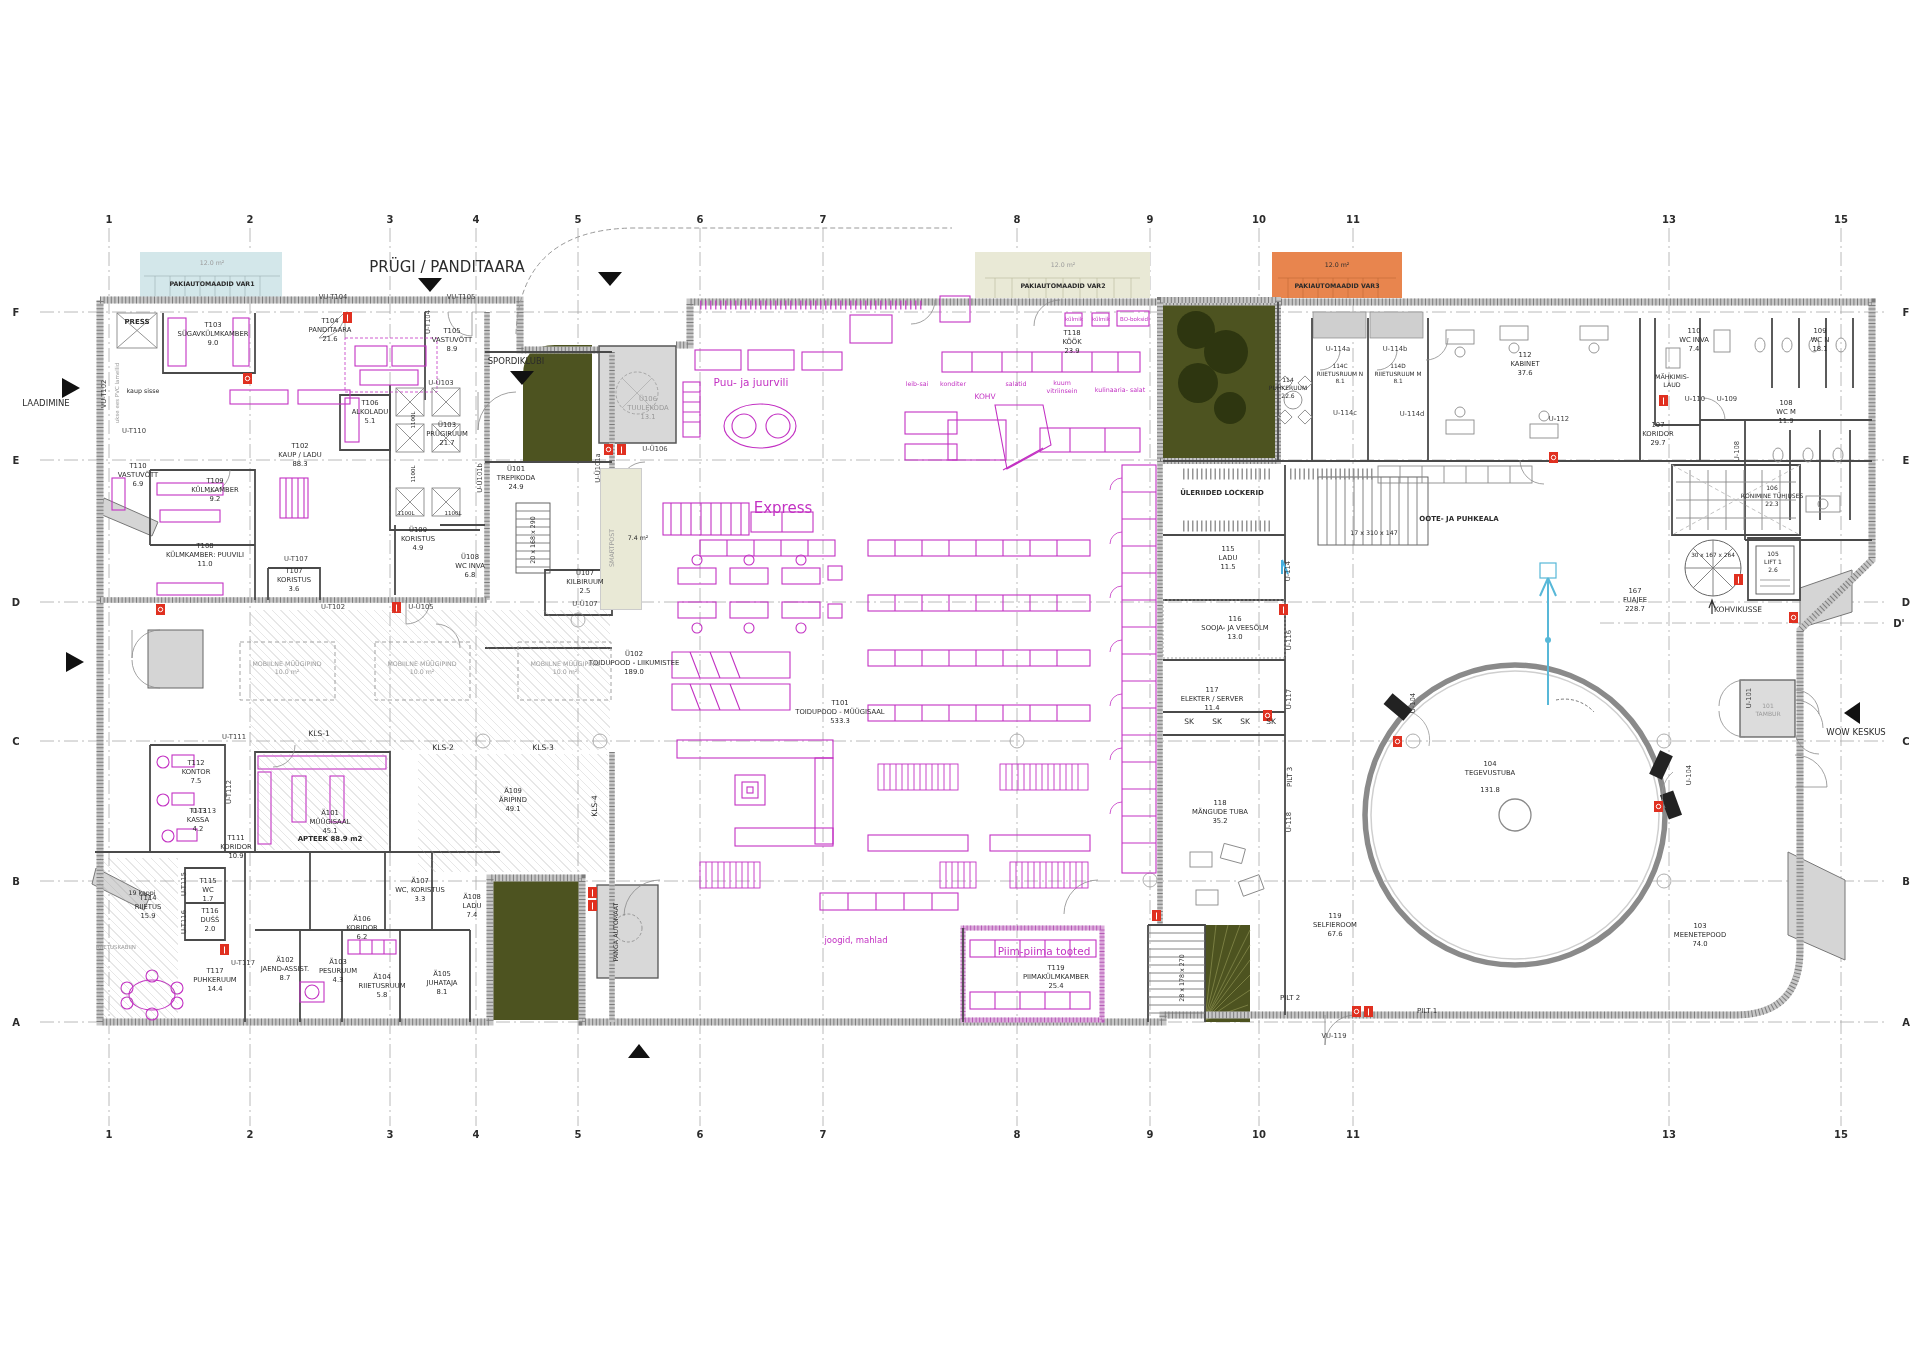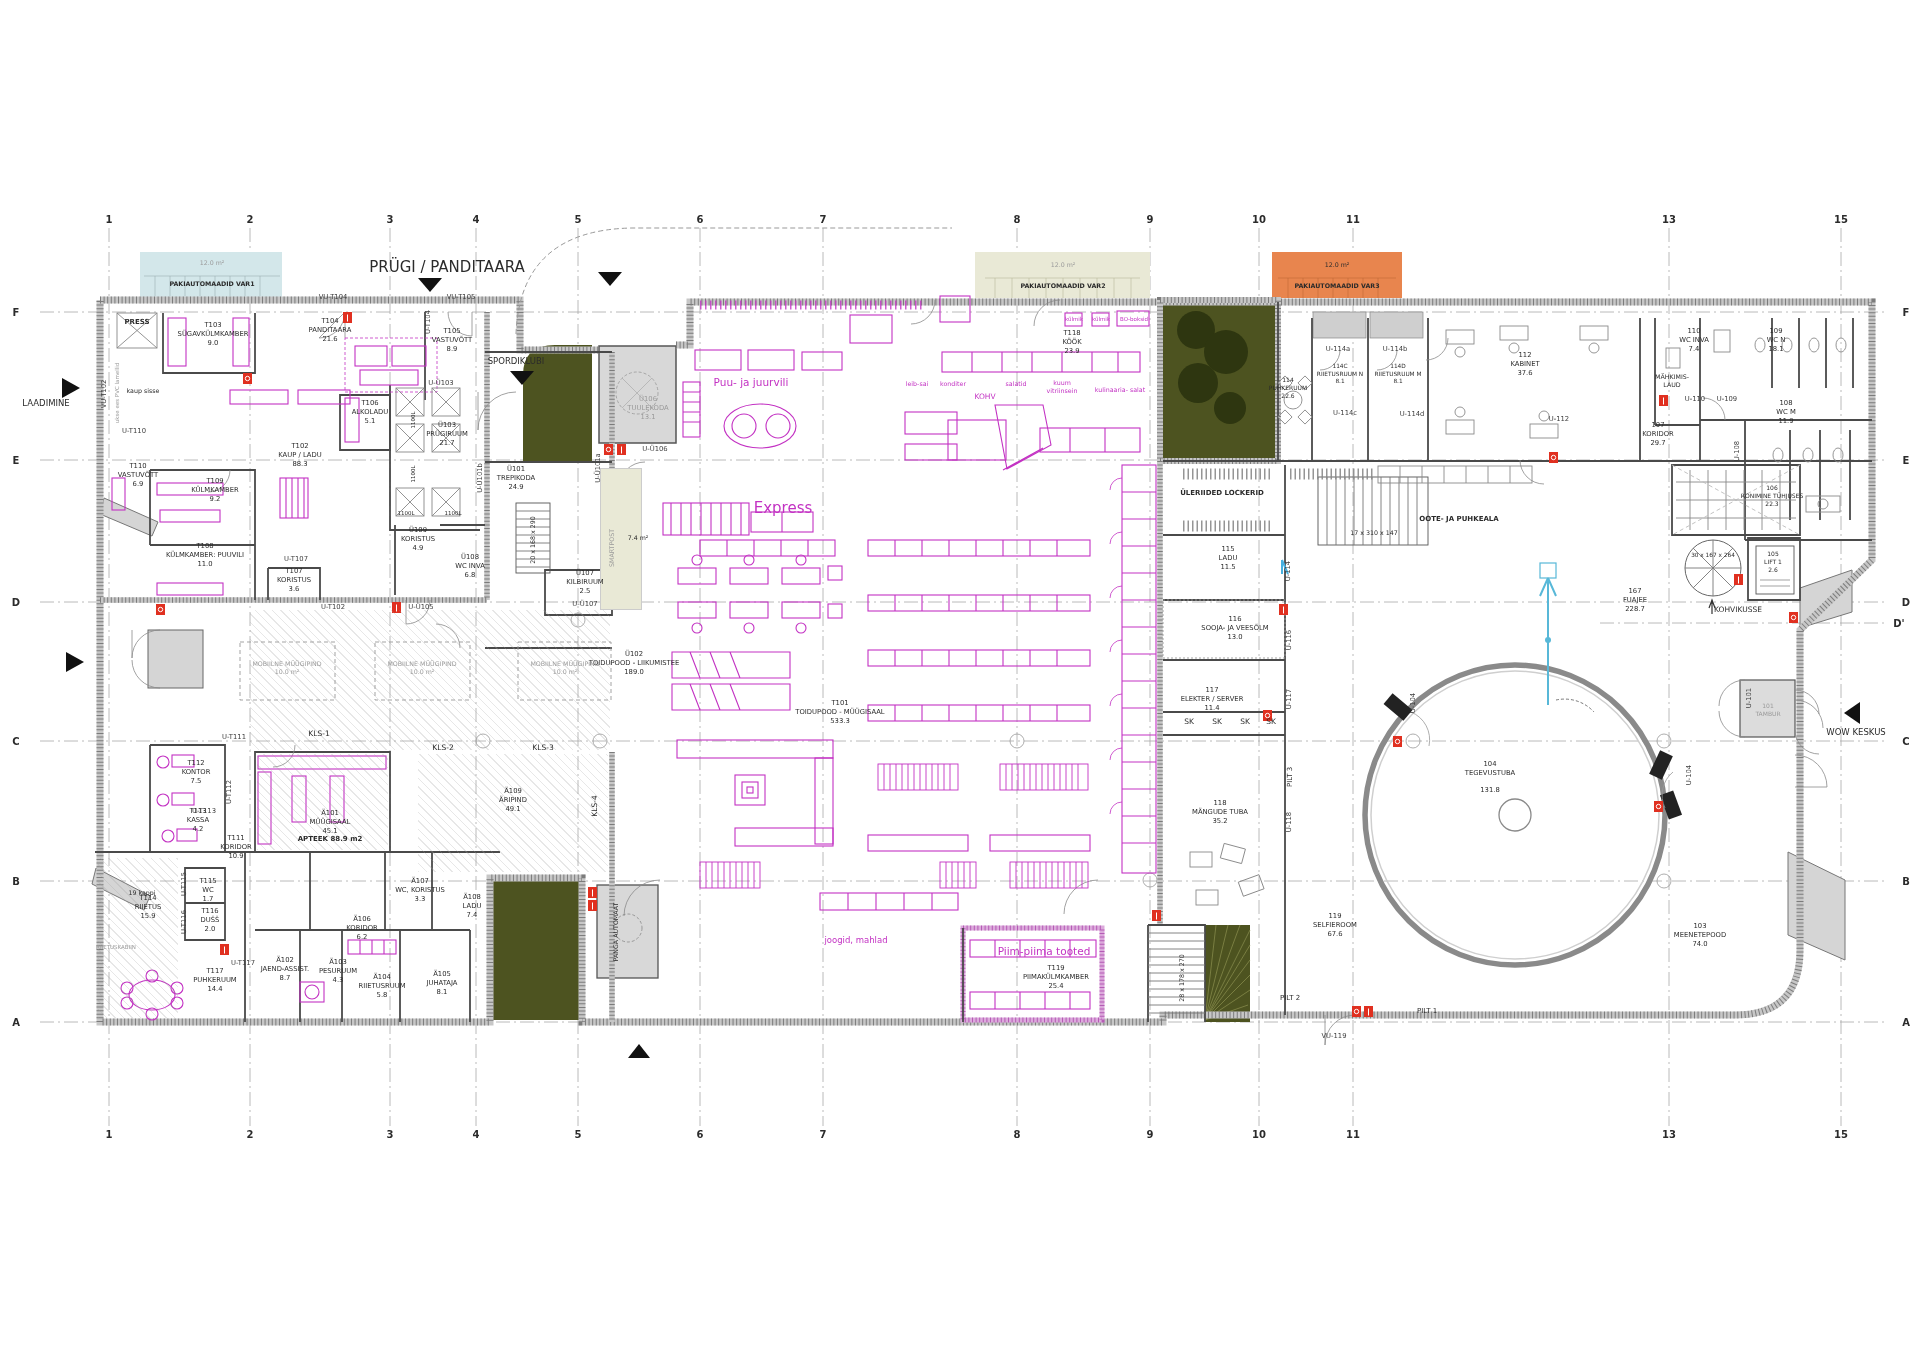"109" div.L { left: 1776px -> 1820px }
